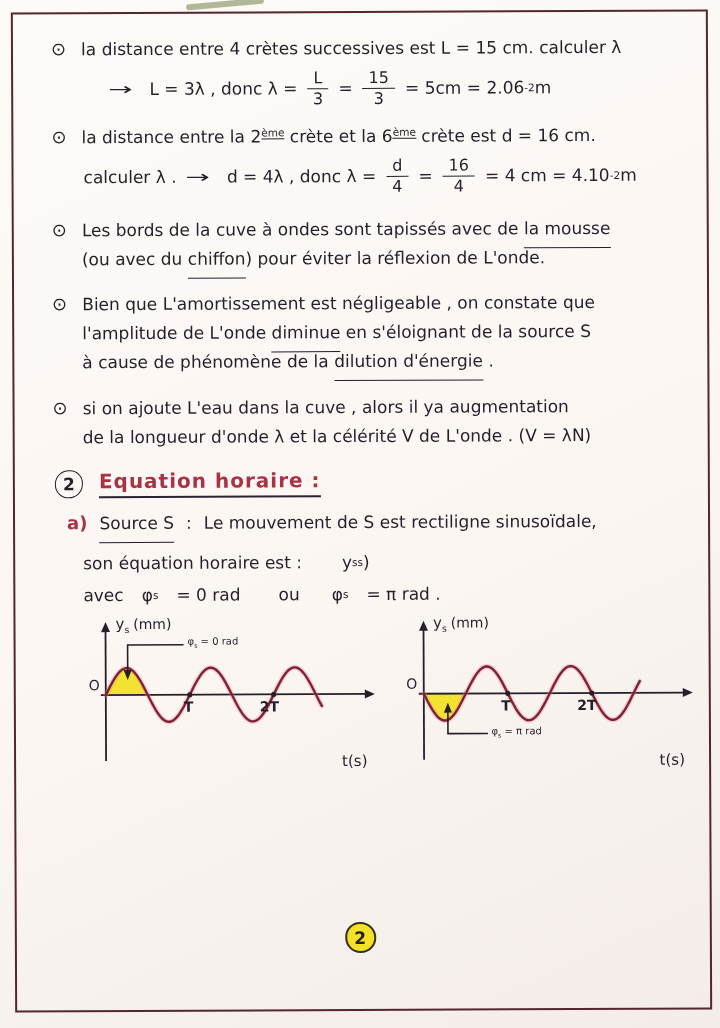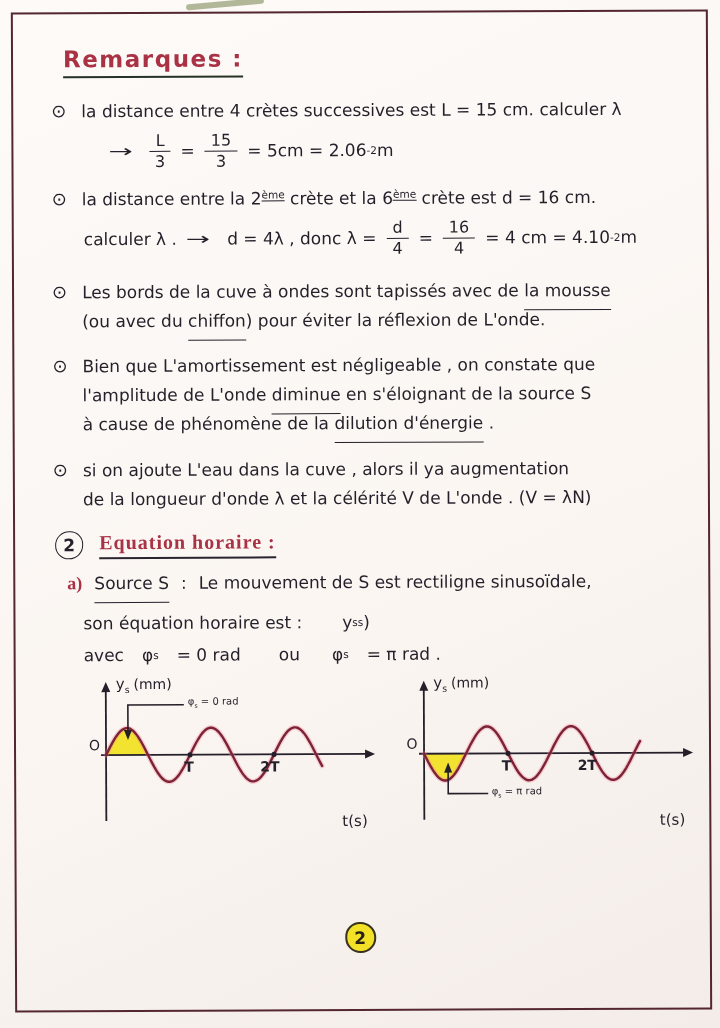"Remarques :" div.title { html: <div>Remarques :</div> -> none }
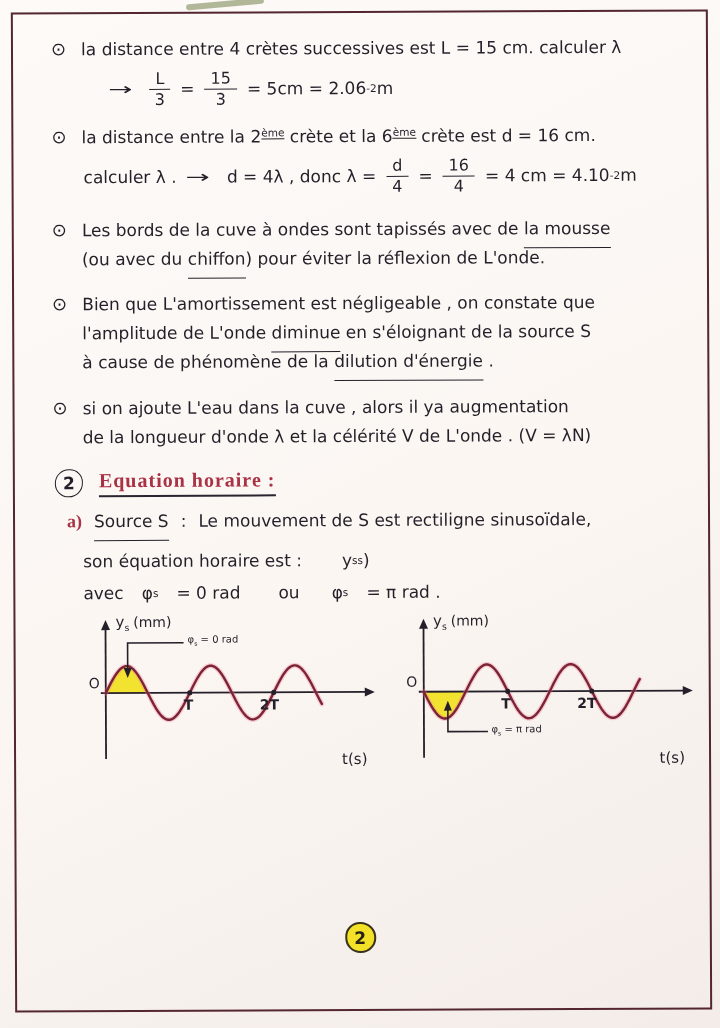"L = 3λ , donc" span { html: none -> <span>L = 3λ , donc λ =</span> }
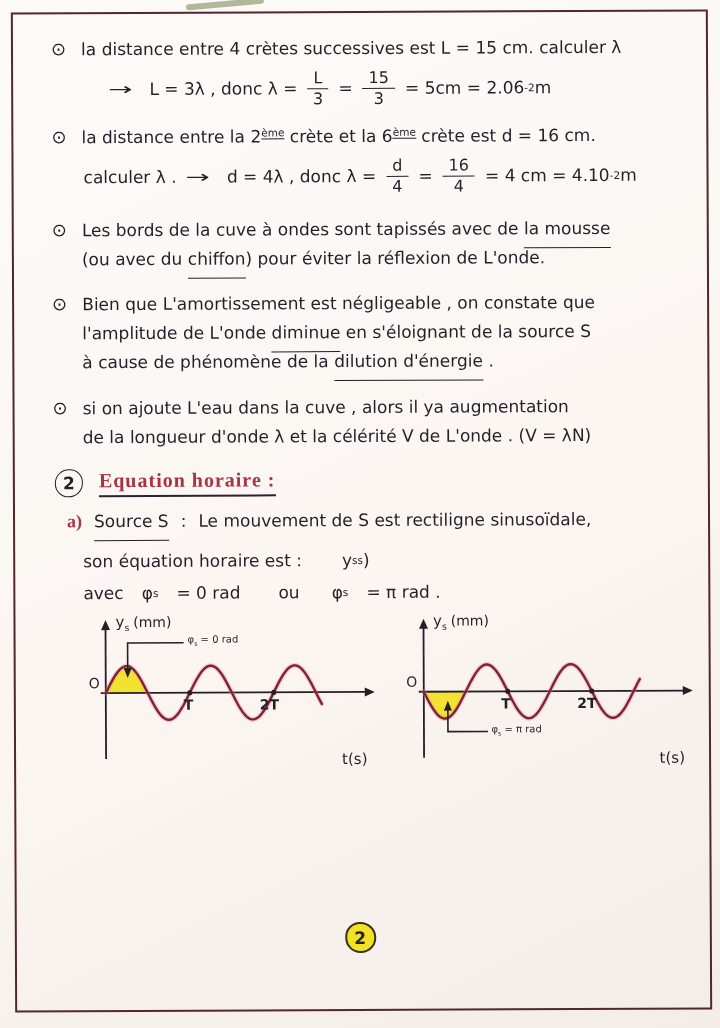"Equation horaire :" .red { font-family: Liberation Serif, serif -> none }
